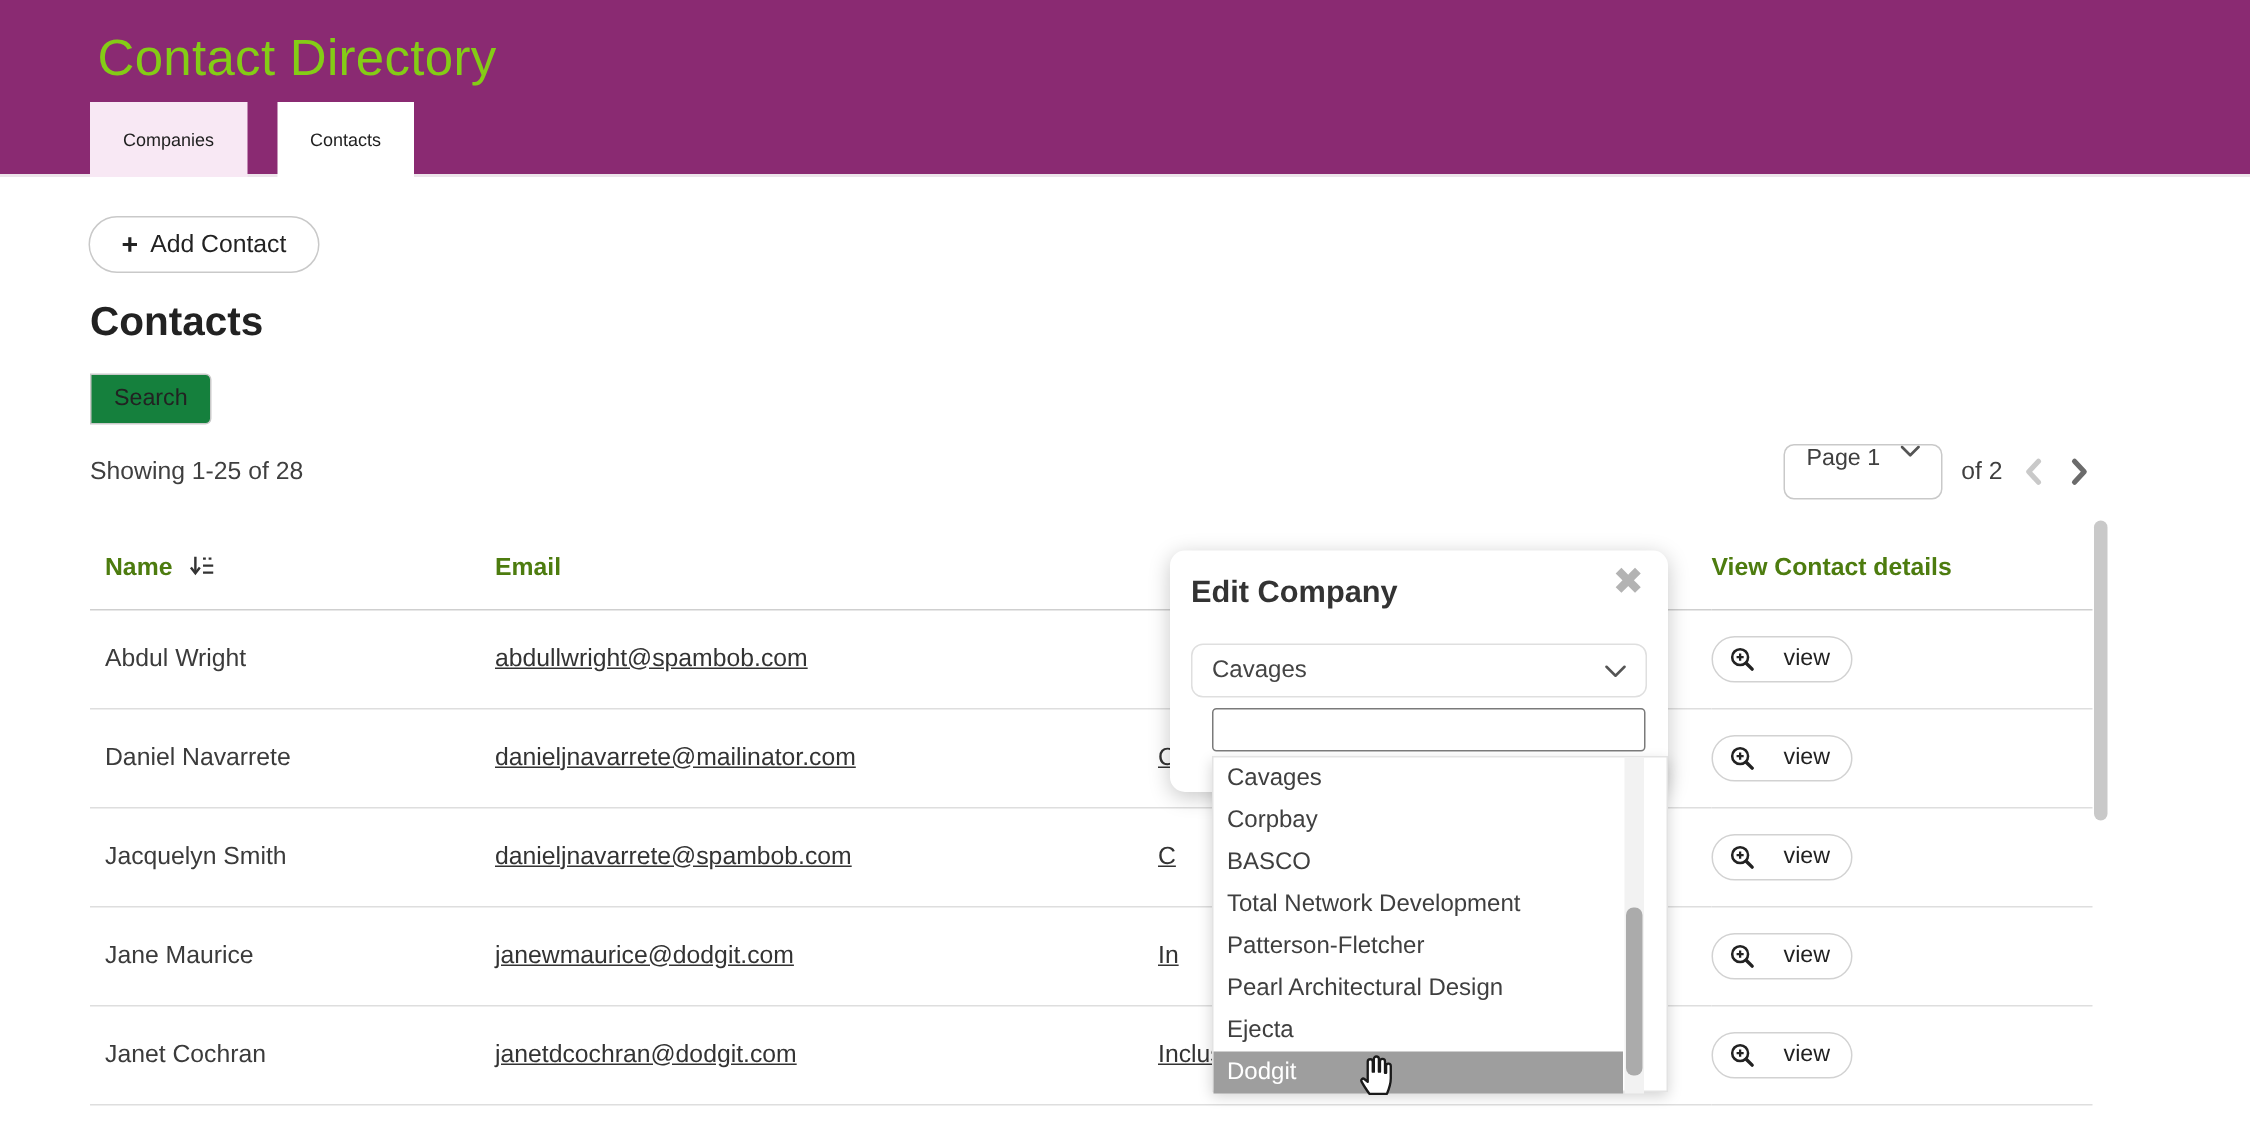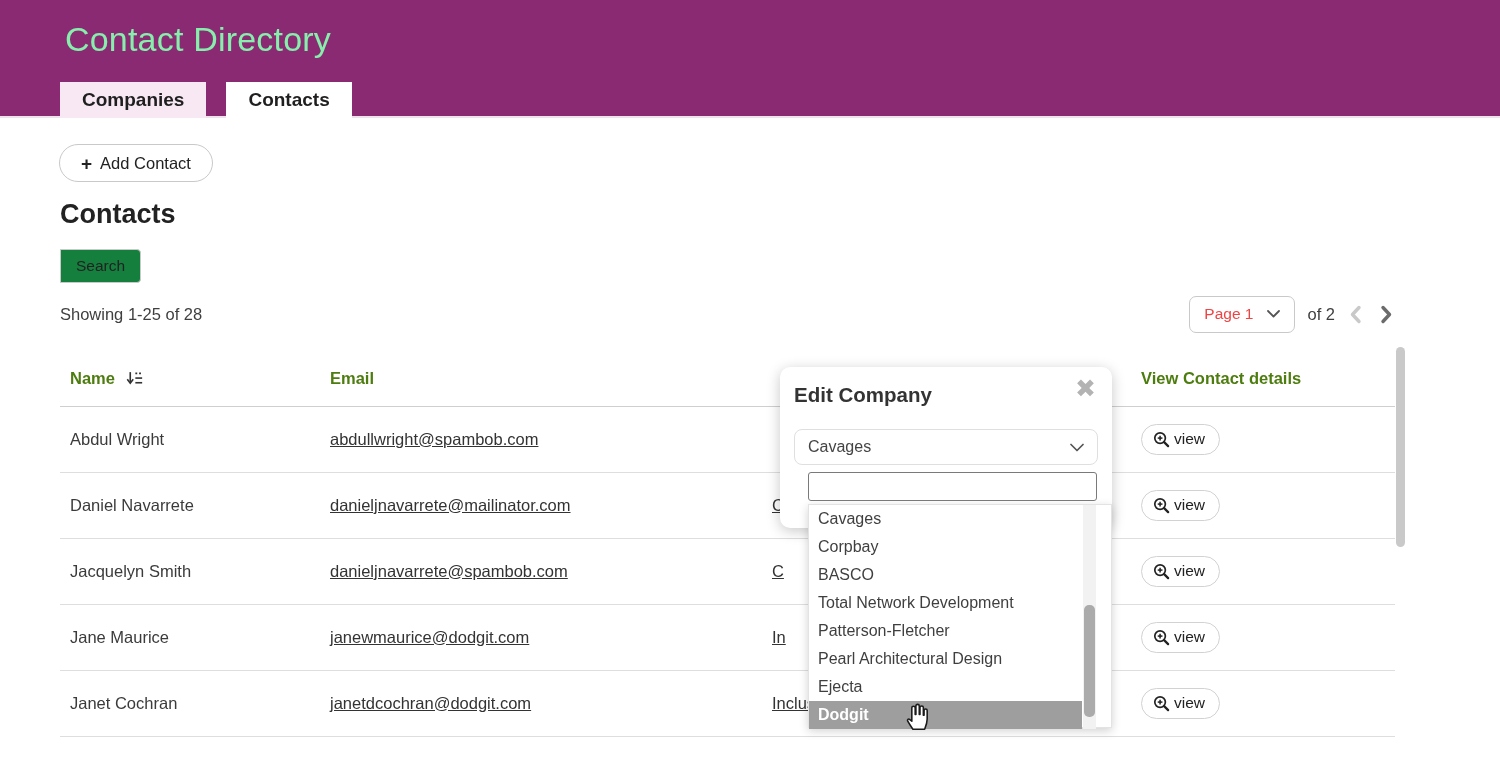"Contact Directory" .app-title { color: #86efac -> #84cc16 }
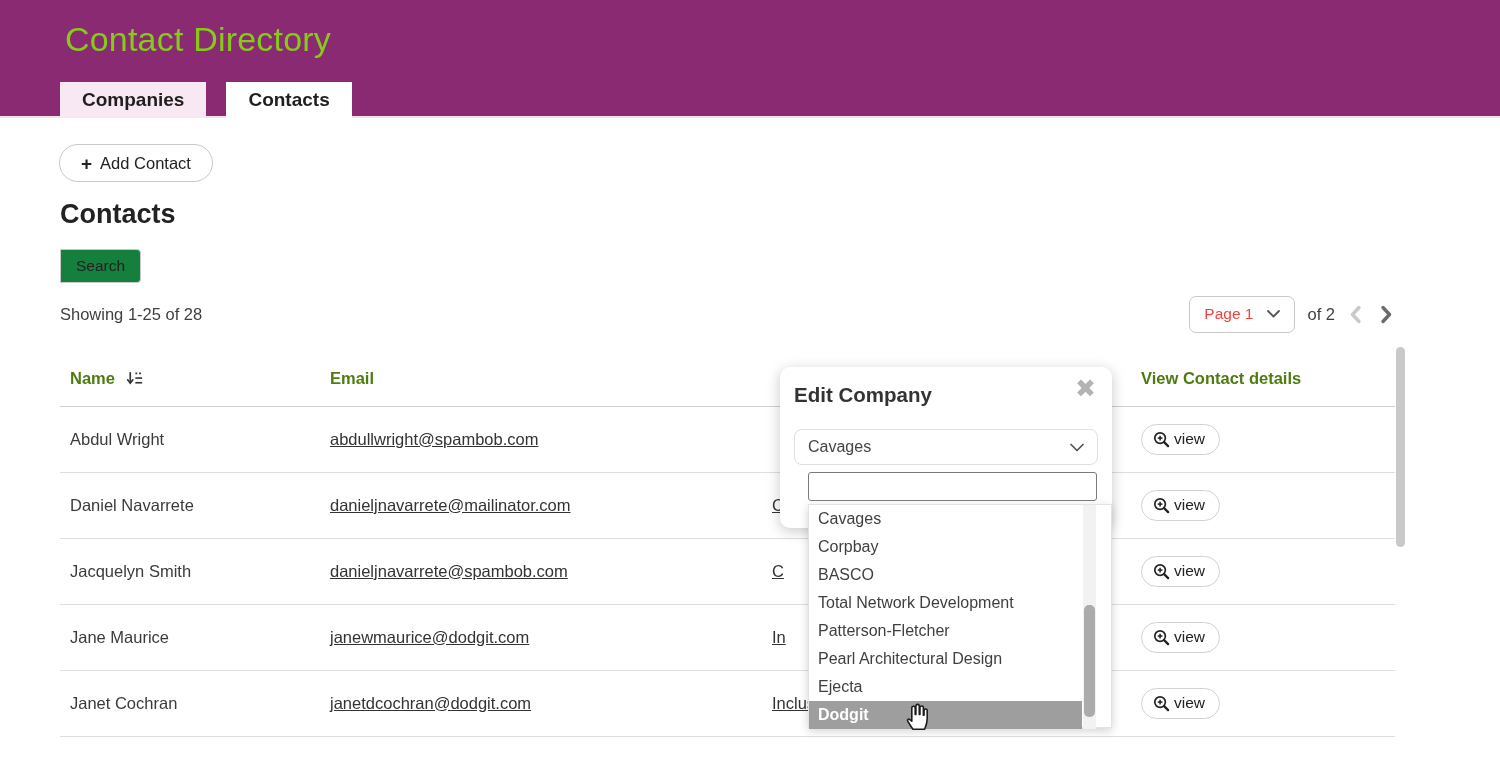"Companies" .tab { font-size: 19px -> 12px; font-weight: bold -> none; padding: 7px 22px -> 18px 22px }
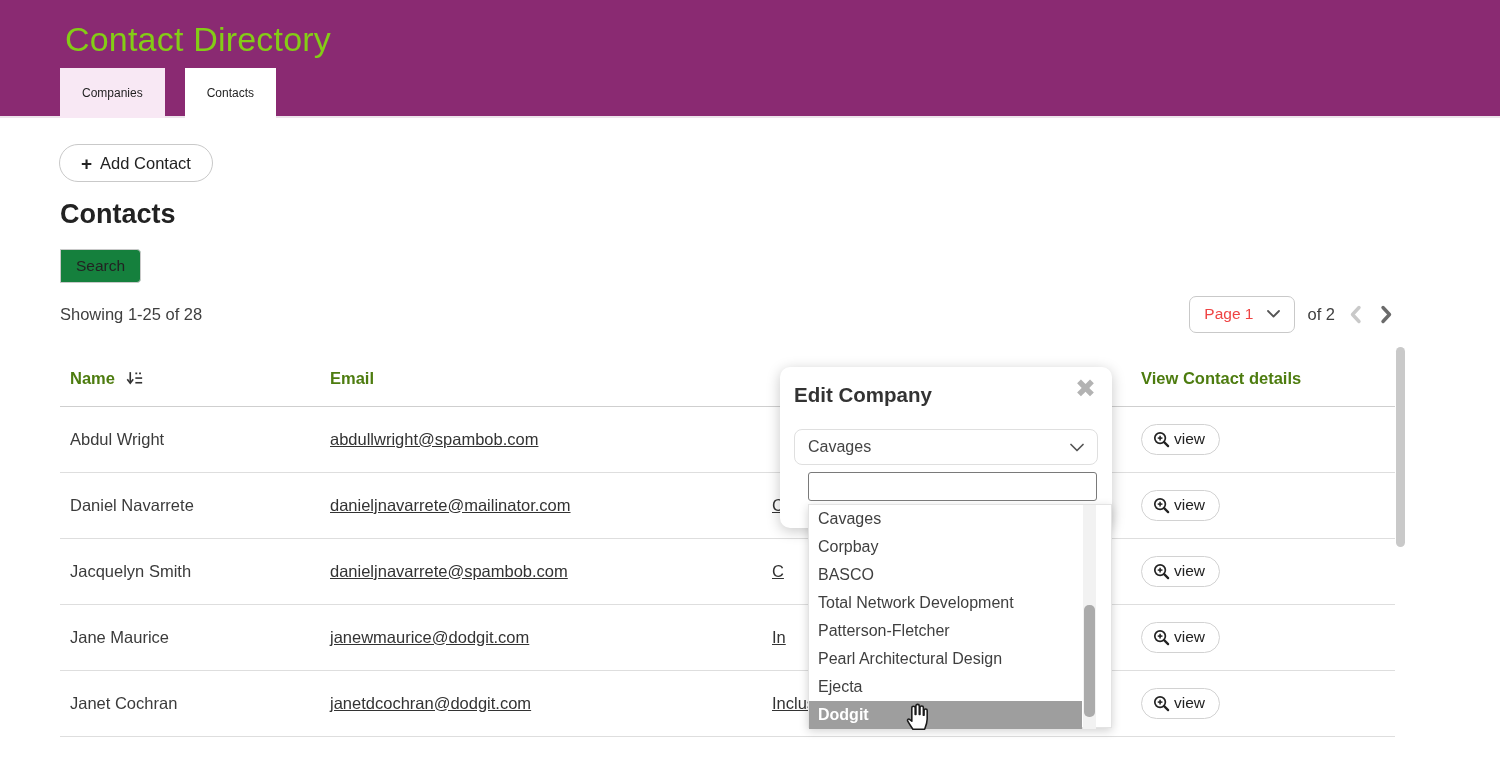"Page 1" .page-select { align-items: center -> flex-start; color: #ef4444 -> #404040 }
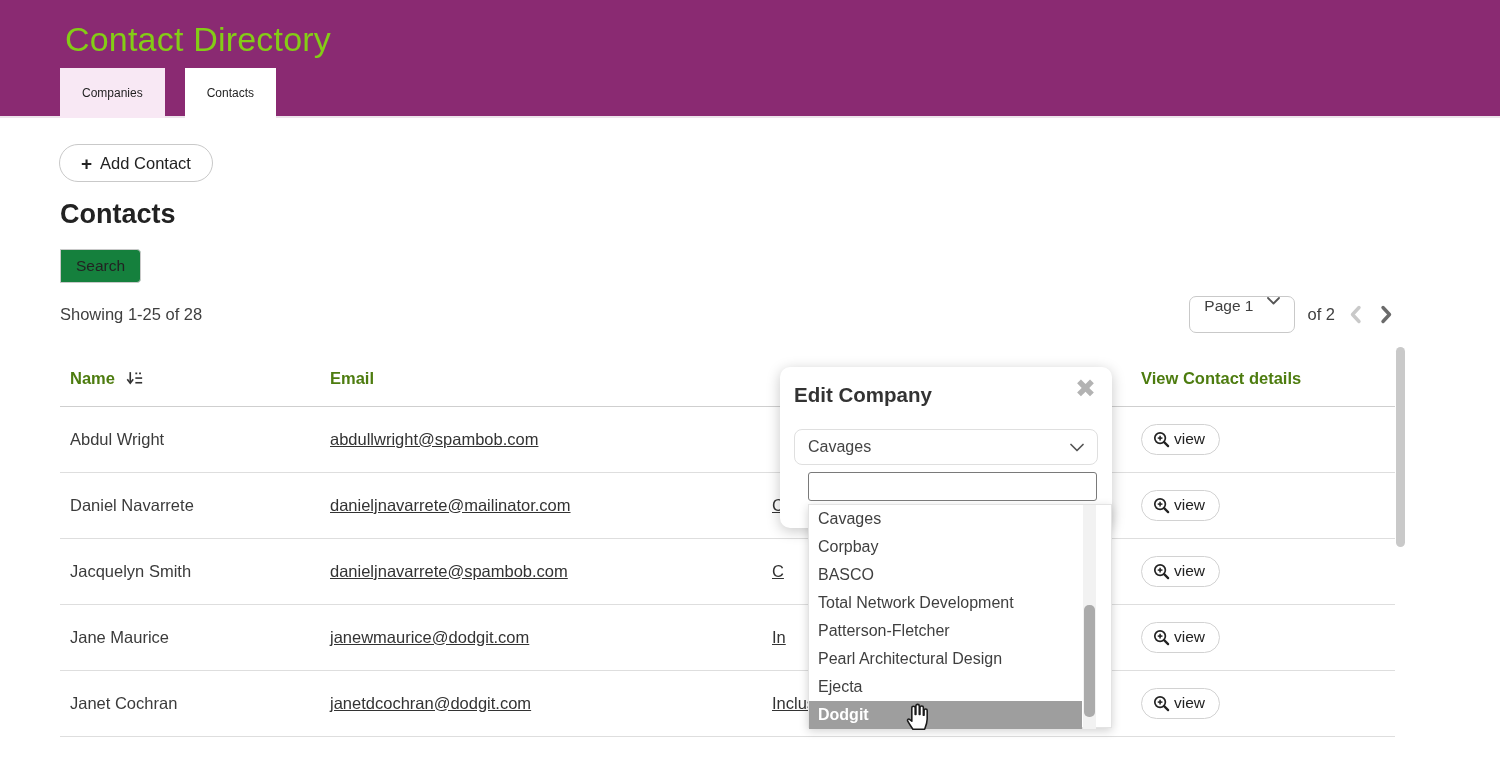"view" .view-btn { gap: 4px -> 19px }
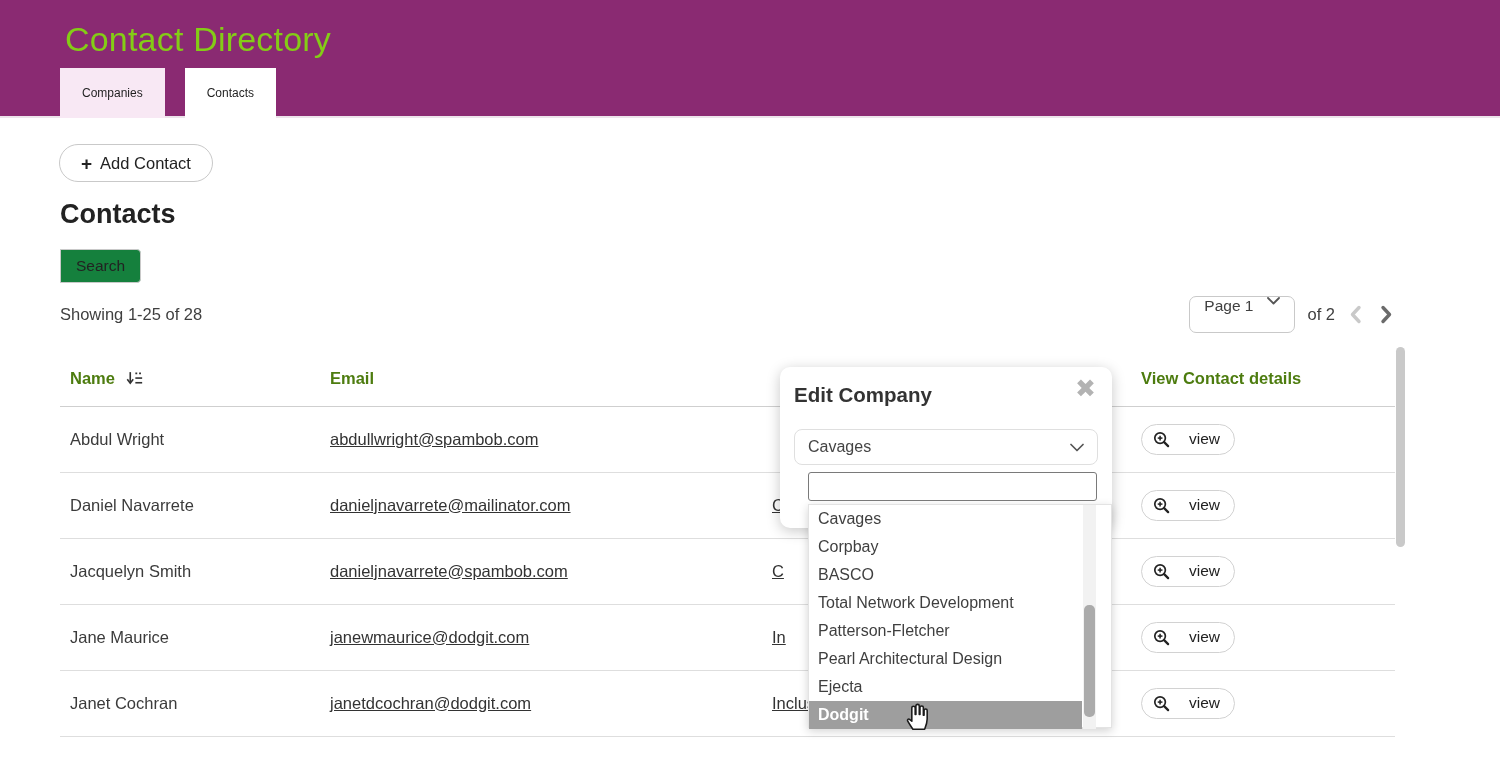"Dodgit" .option.highlighted { font-weight: bold -> none }
